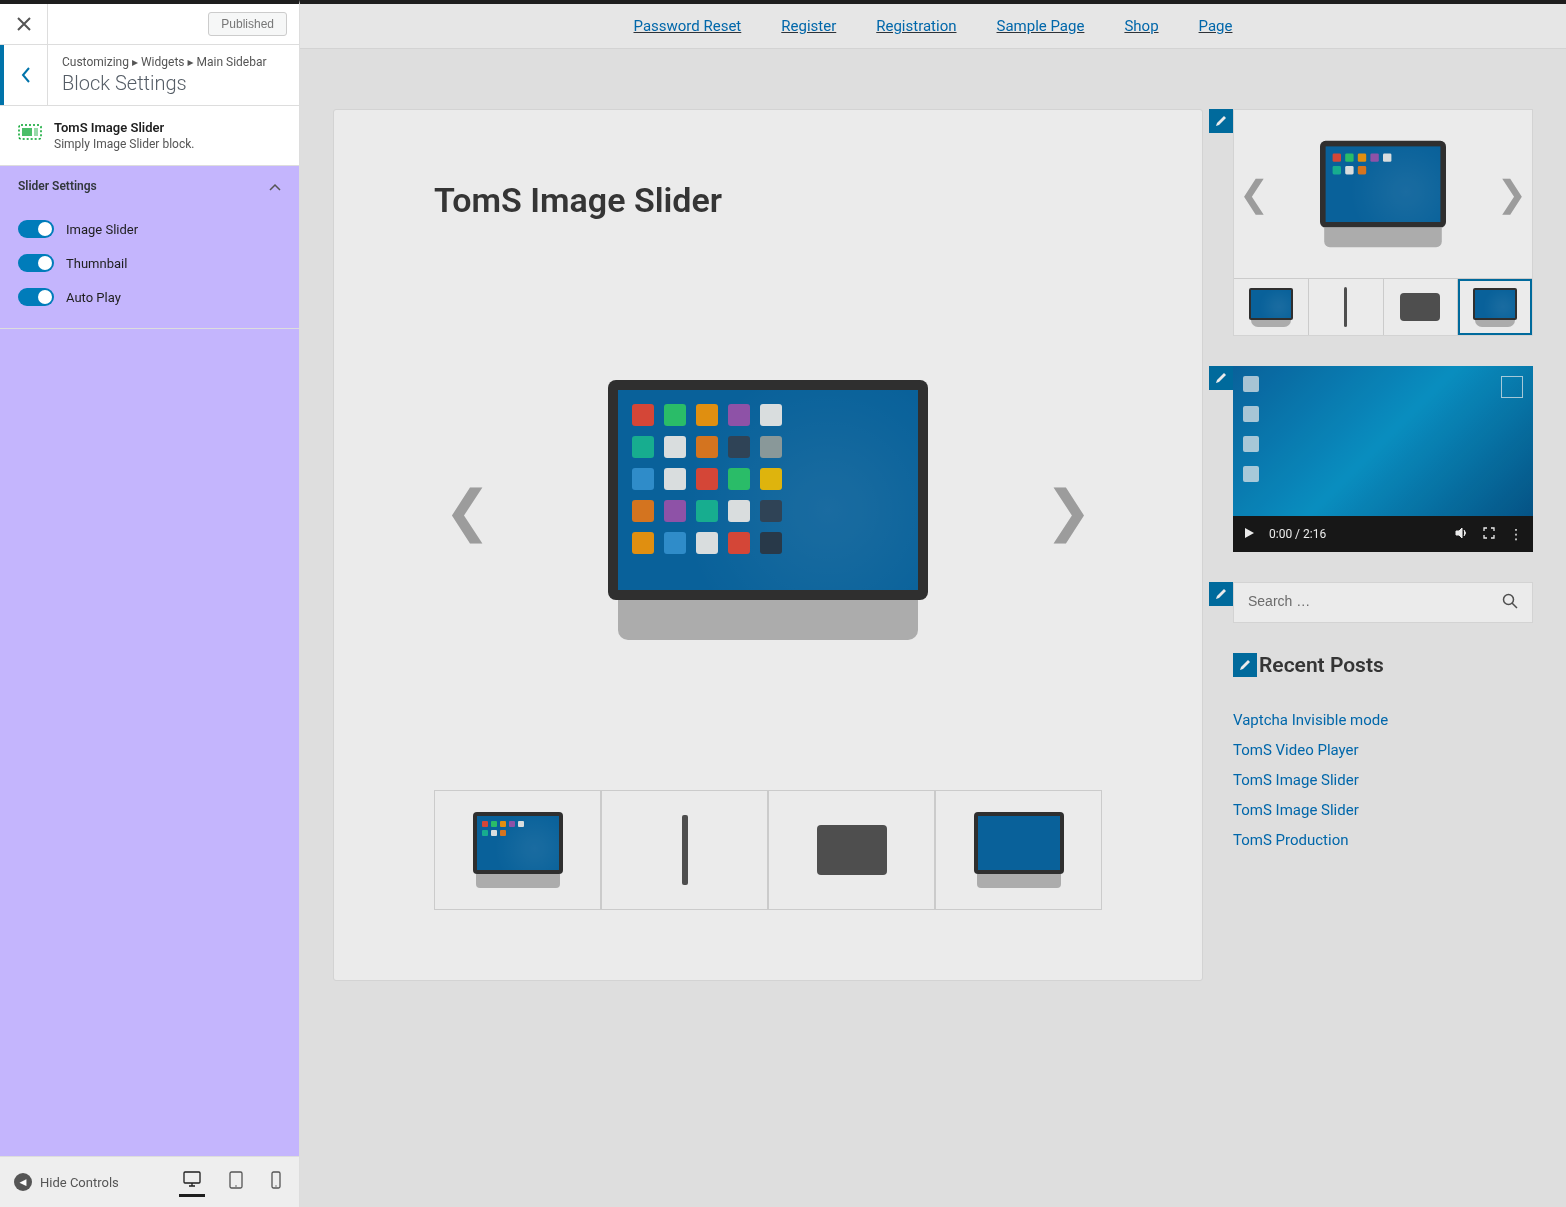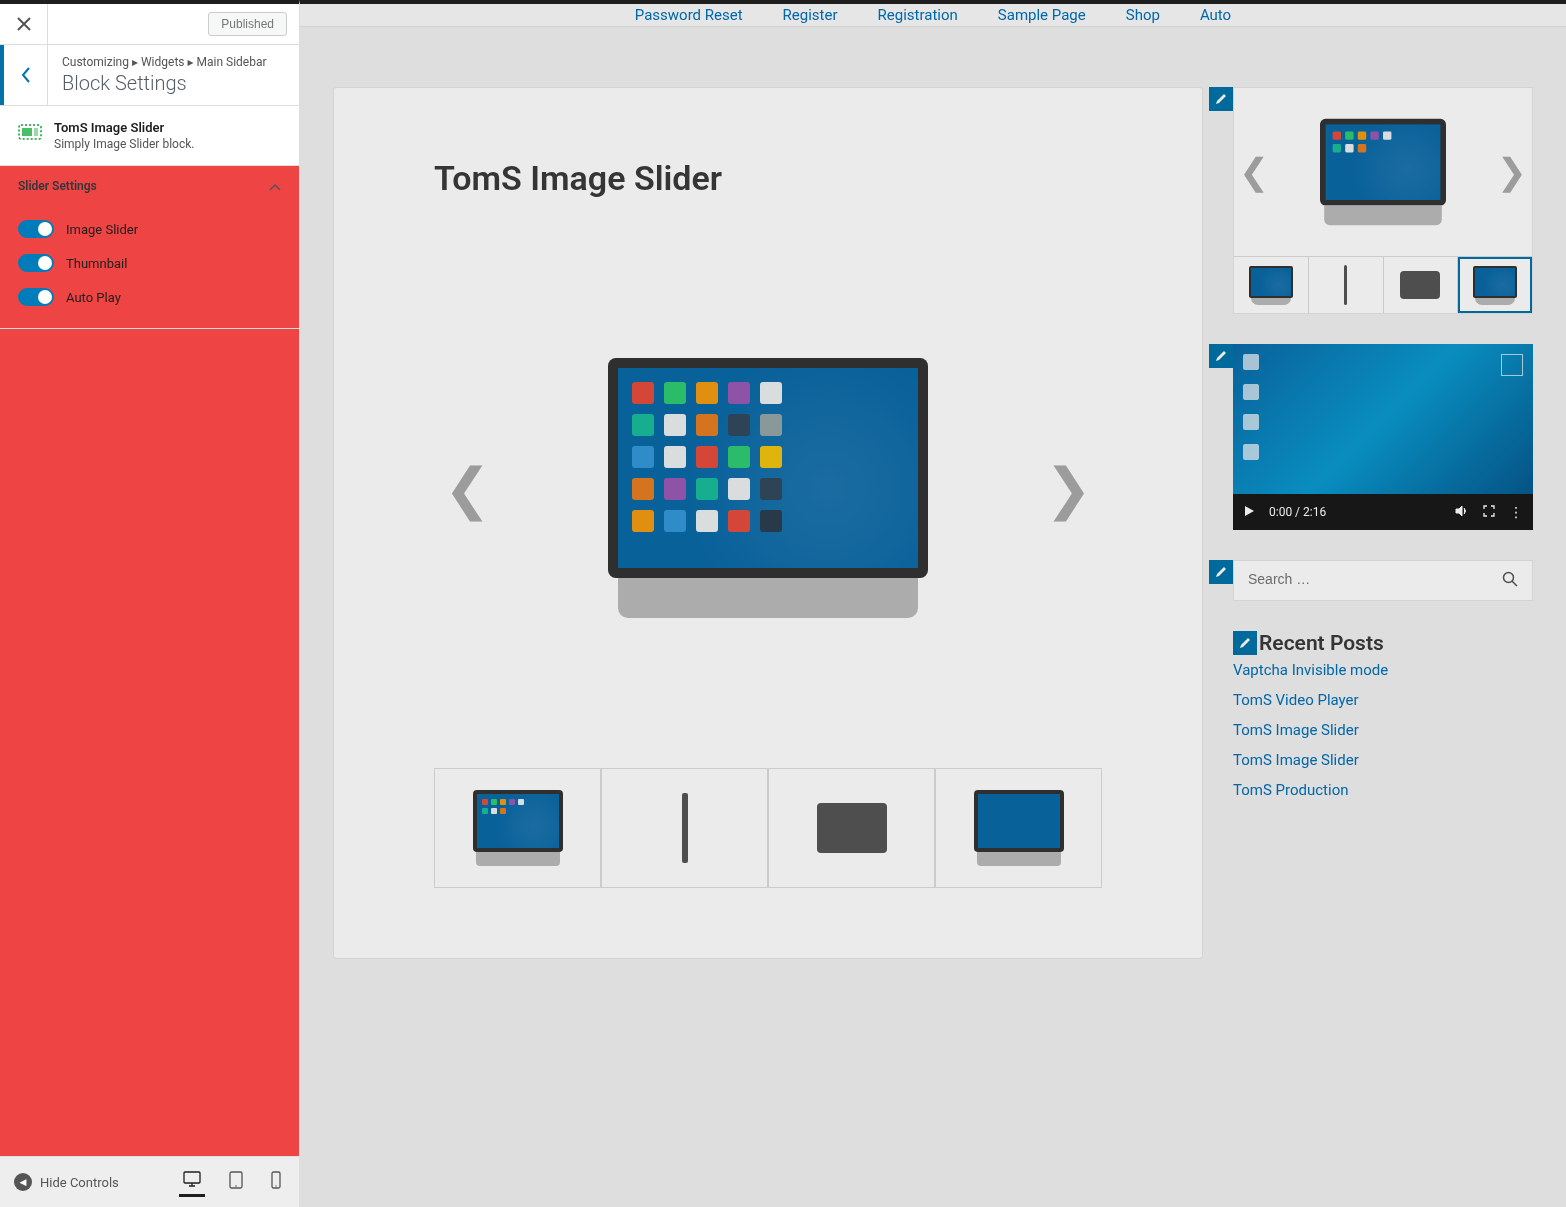"Published" .sidebar { background: #ef4444 -> #c4b5fd }
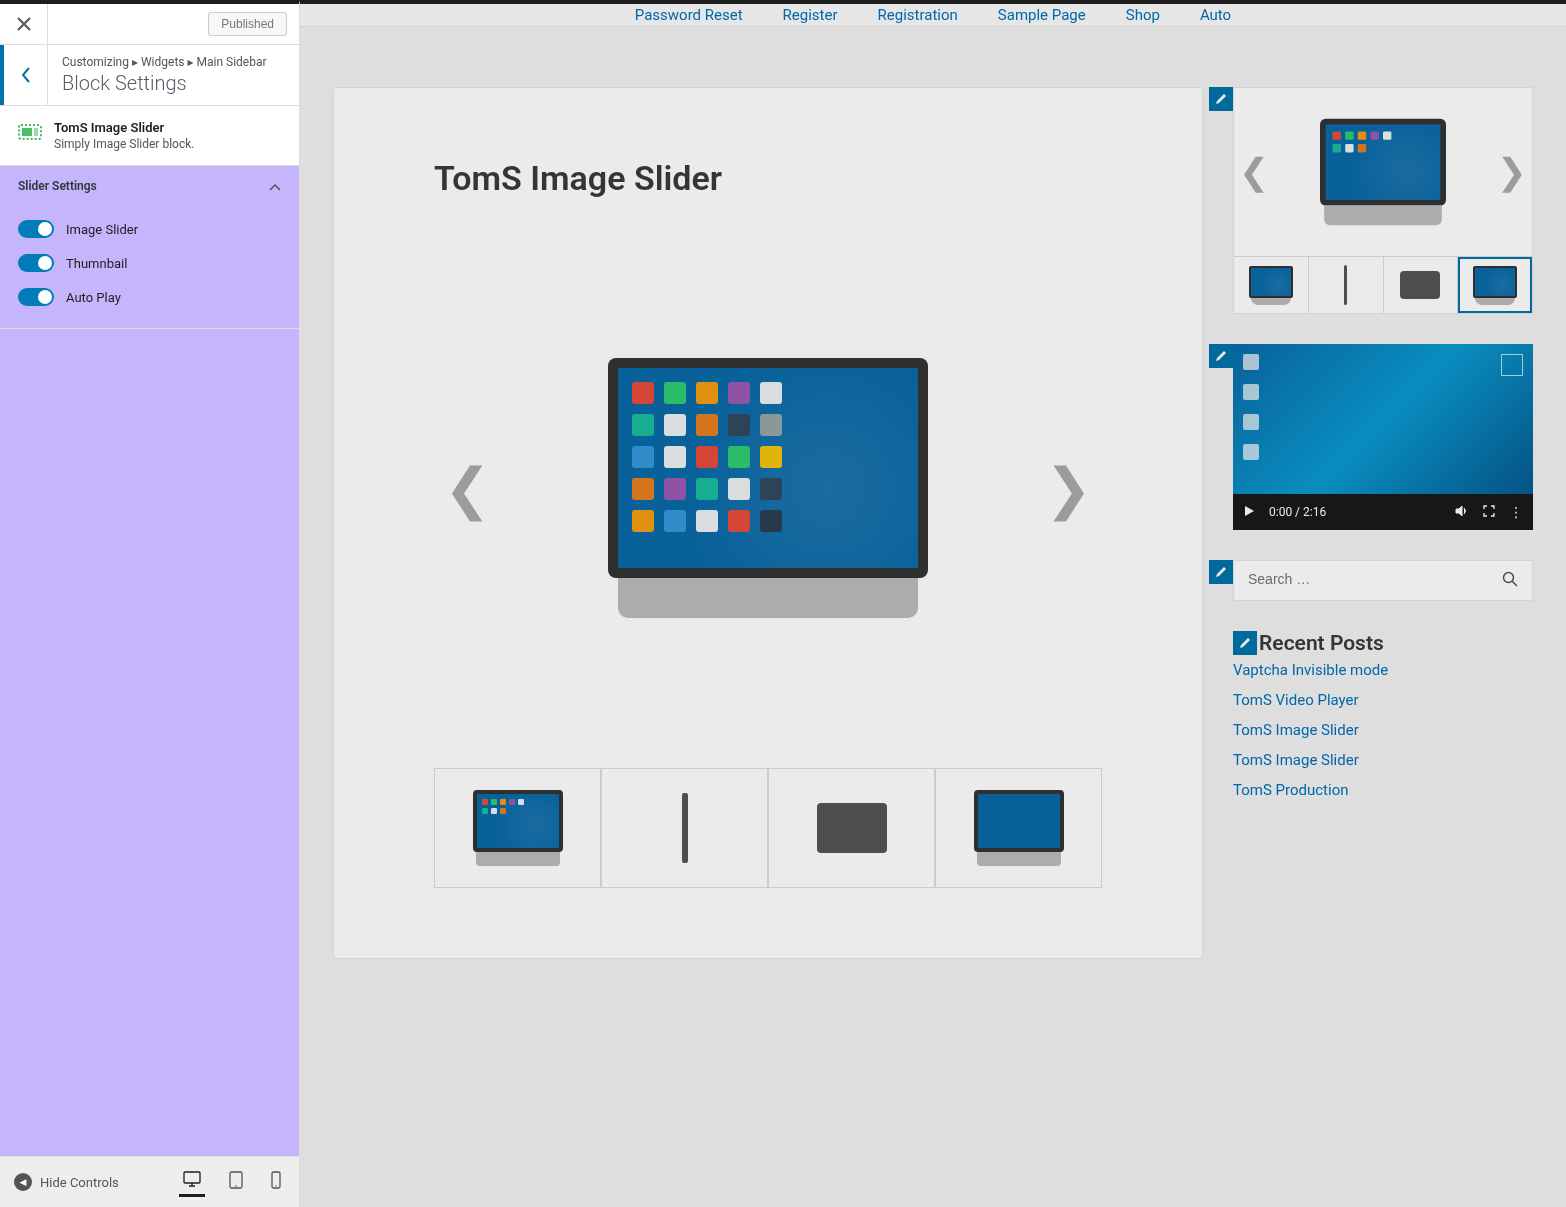"Password Reset" .nav { padding: 2px -> 13px; text-decoration: none -> underline }
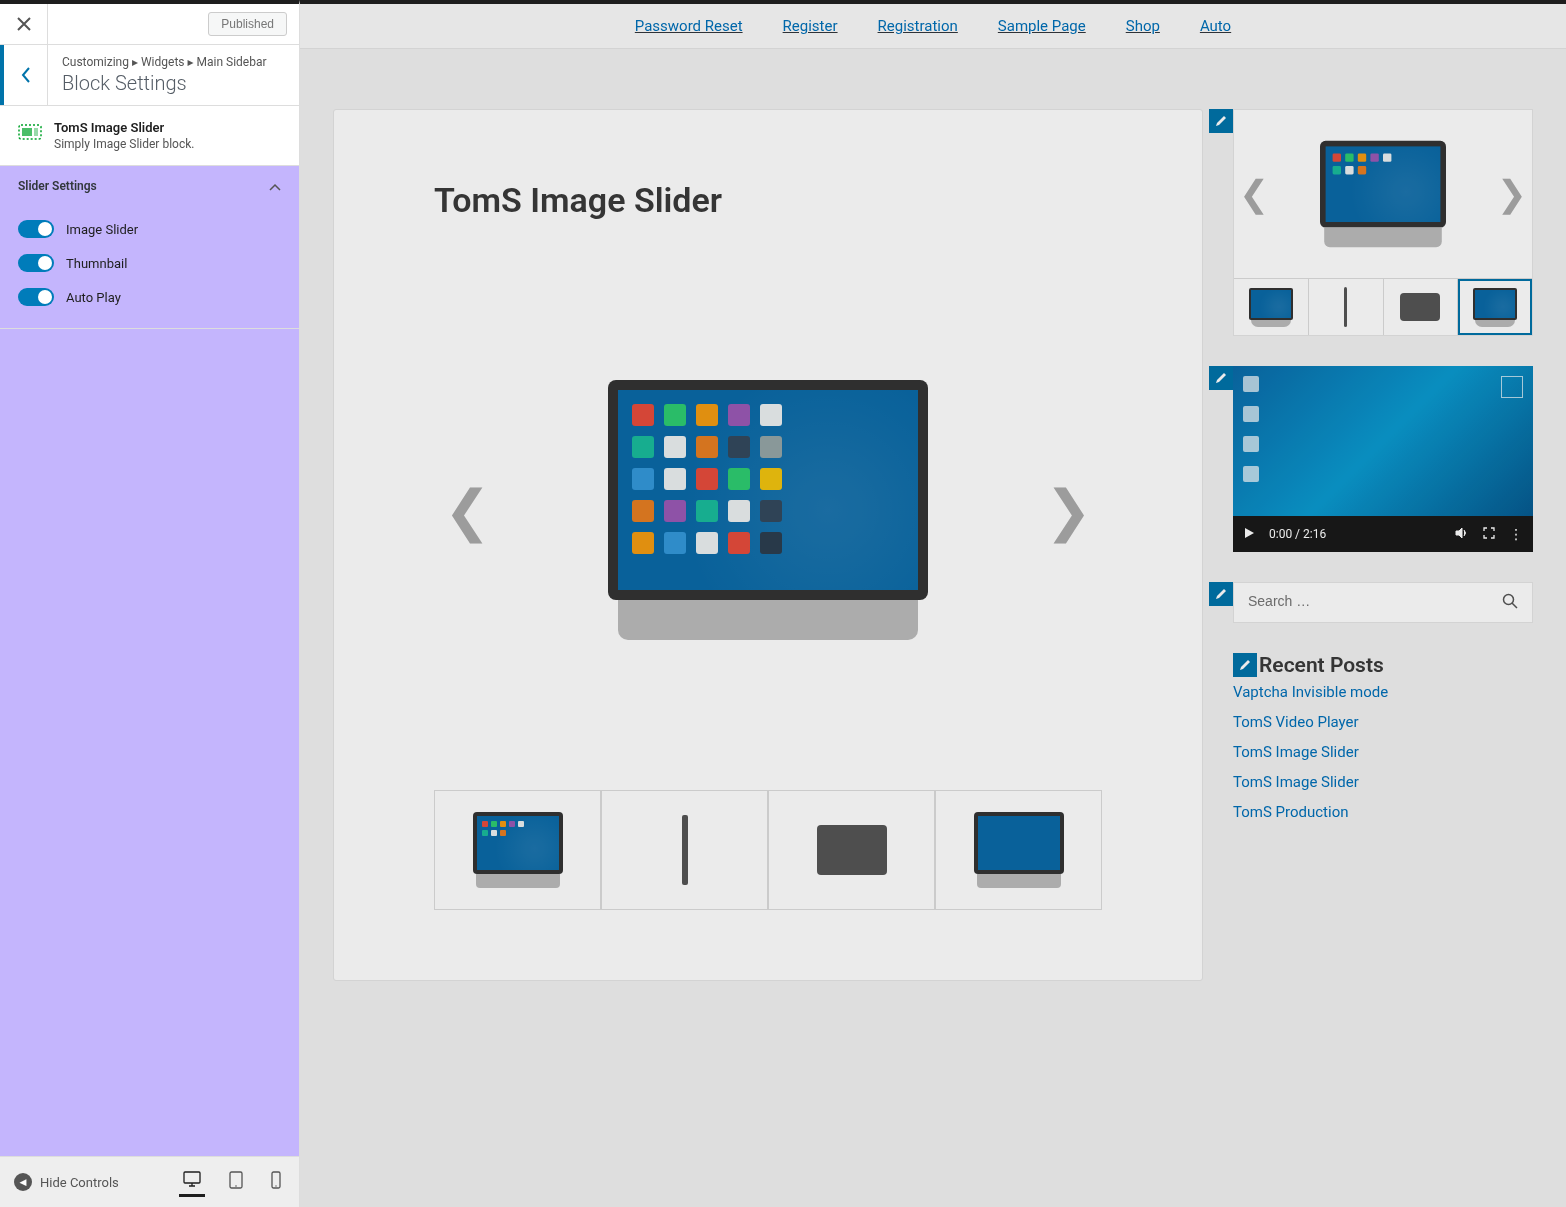"Auto" a { text: Auto -> Page }
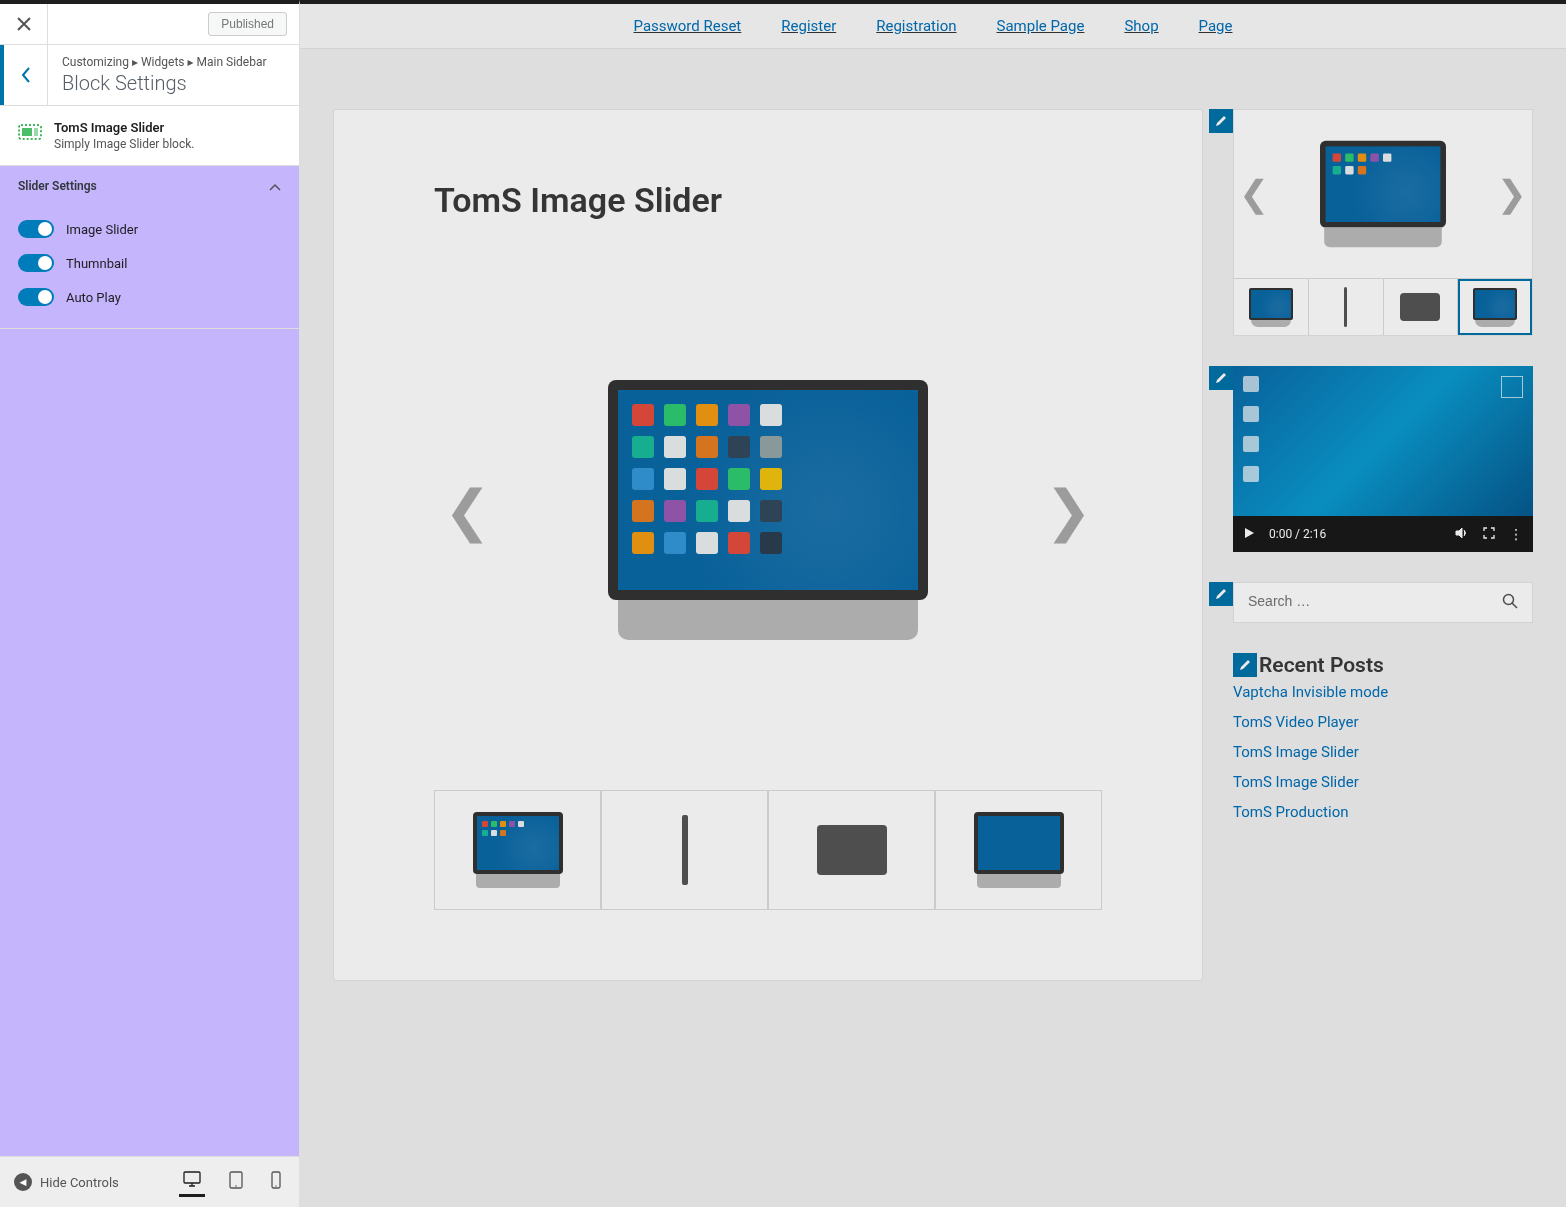"Vaptcha Invisible mode" .post-list { margin-top: 0 -> 28px }
